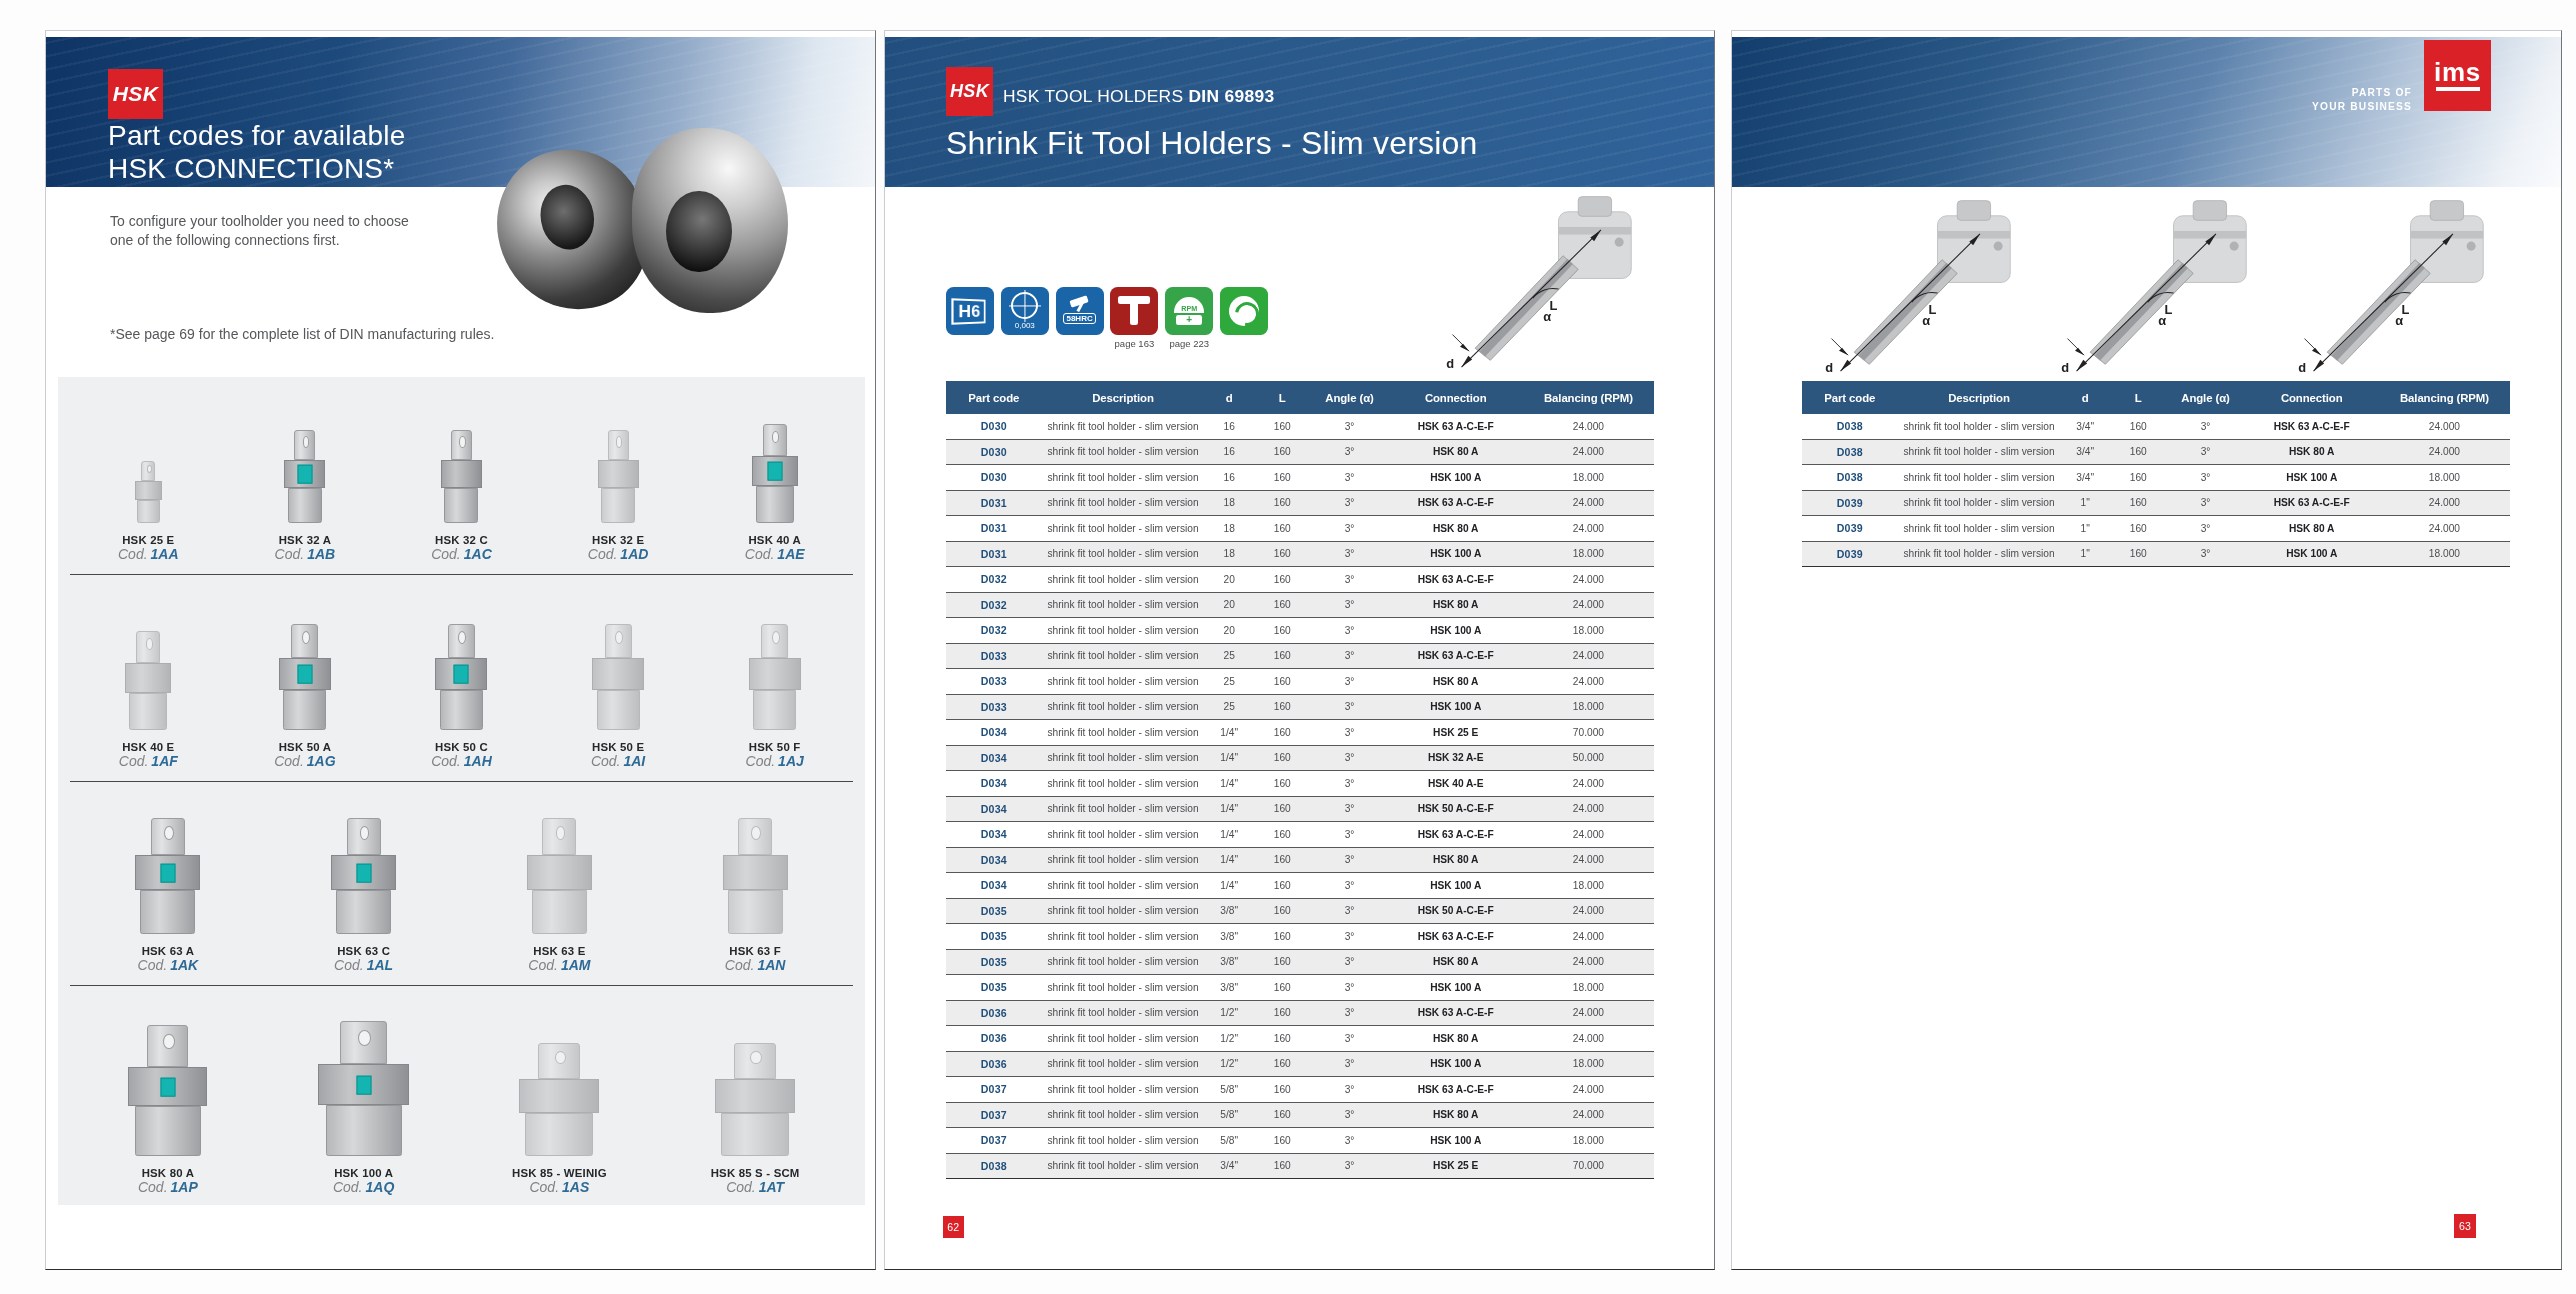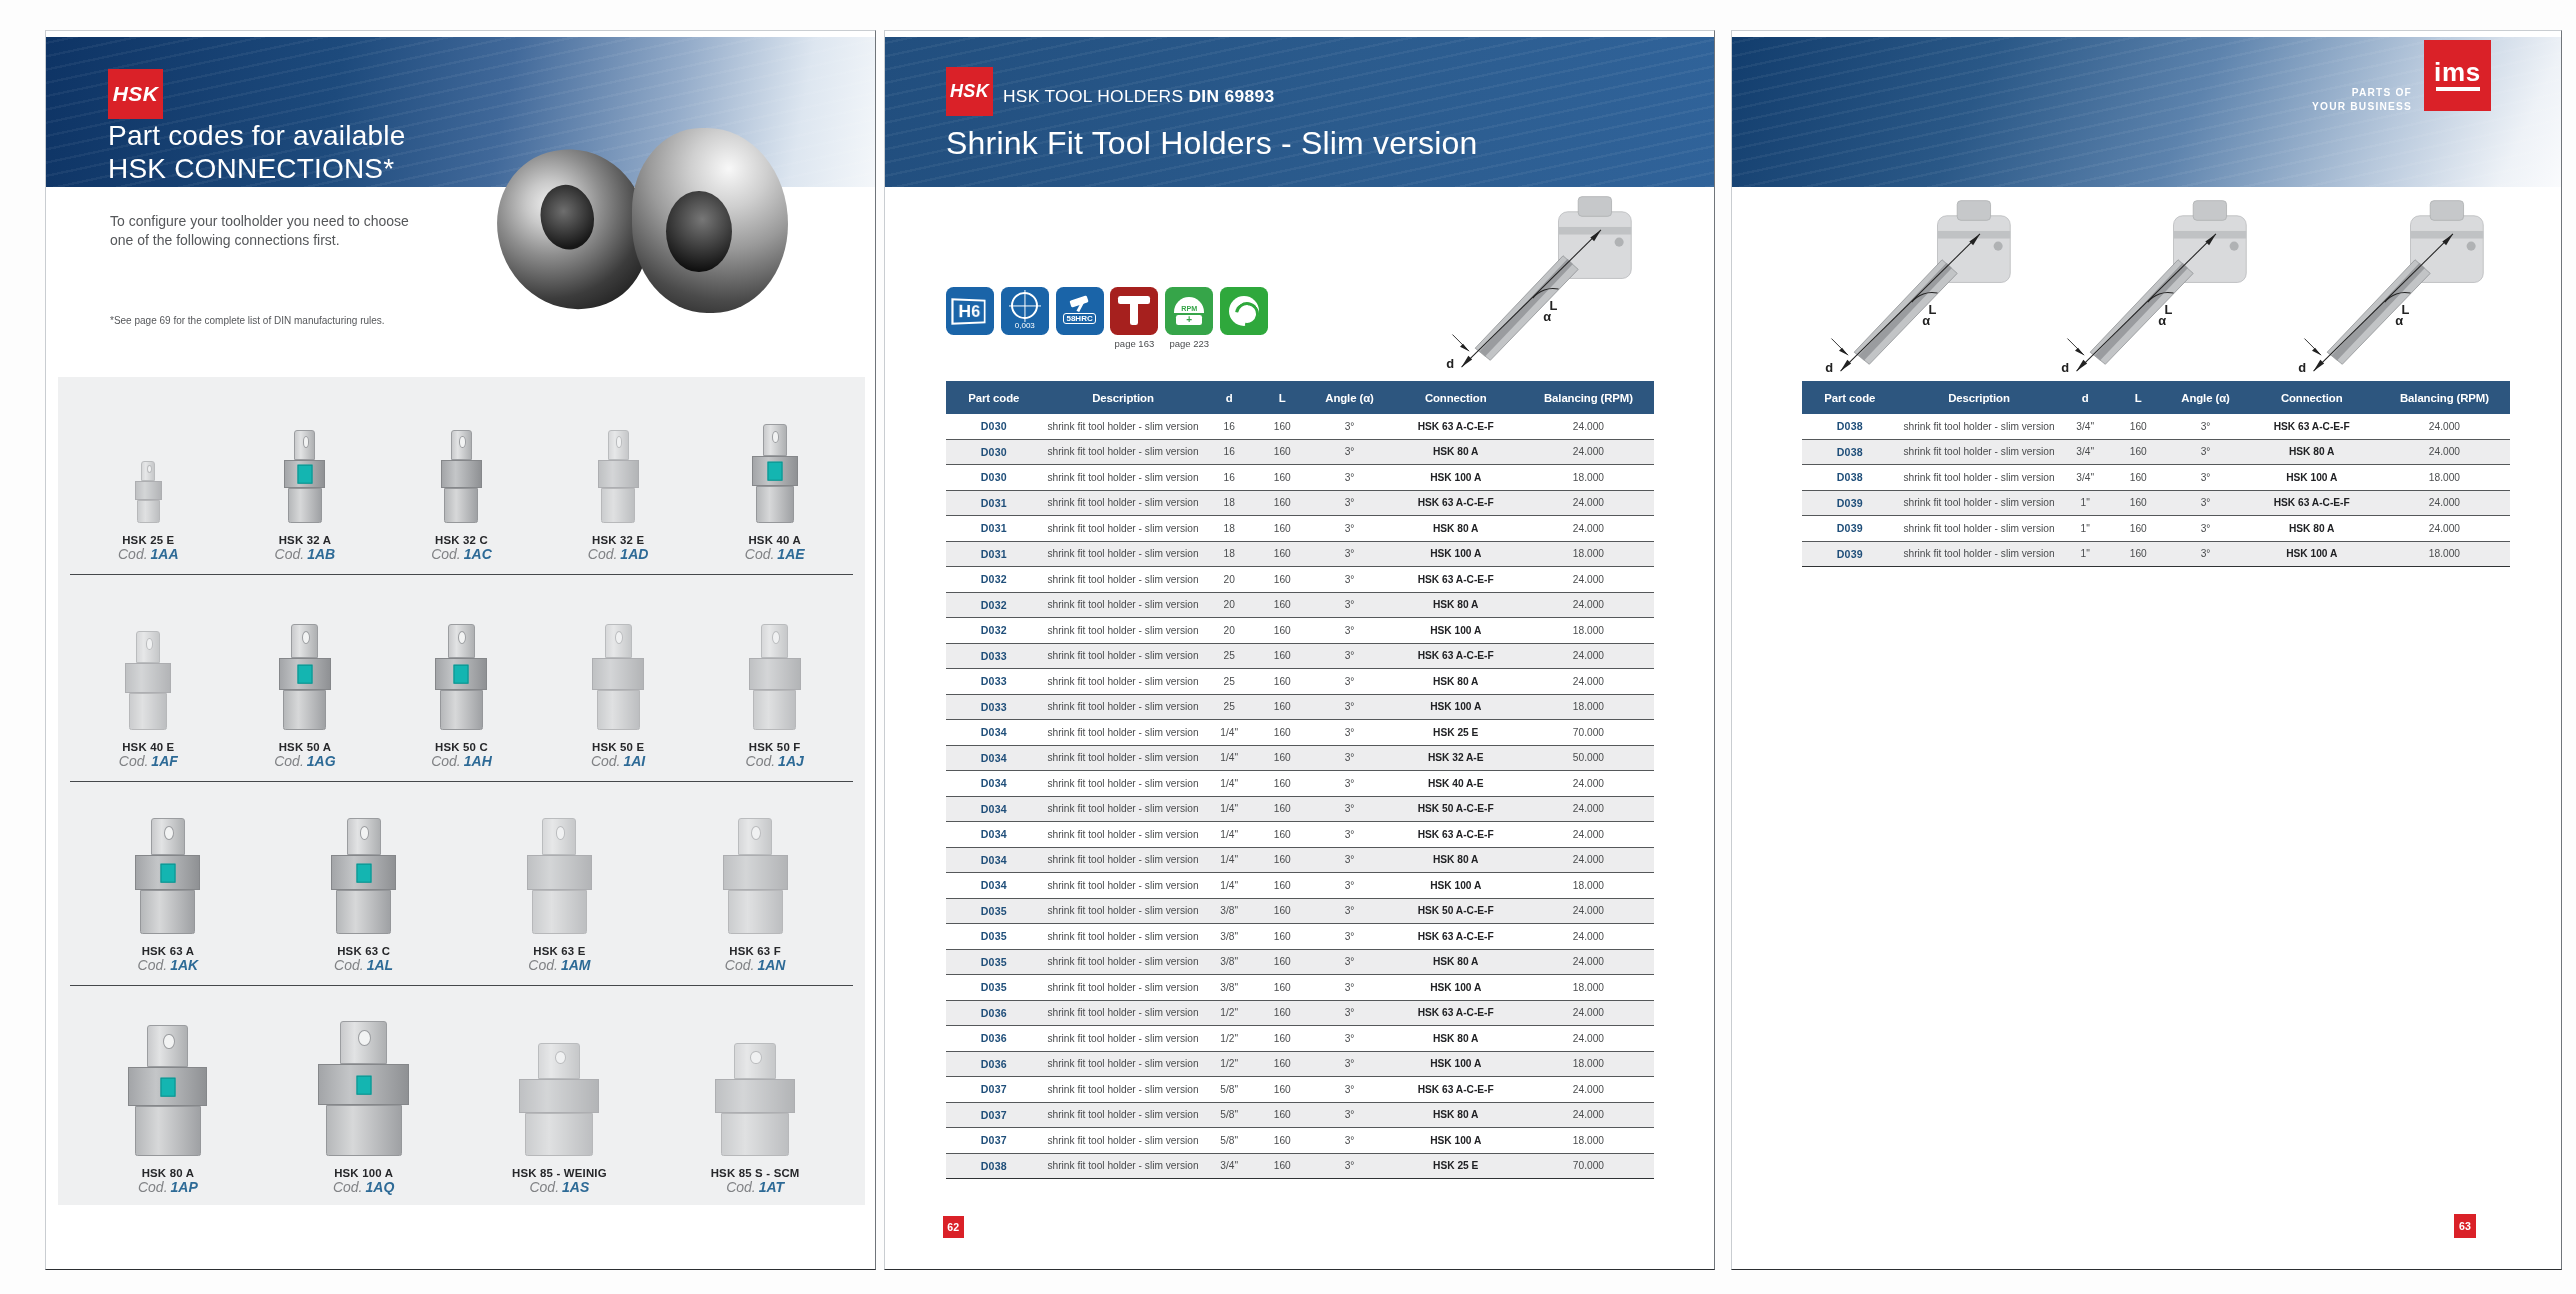"*See page 69 for the" .left-footnote { font-size: 10px -> 14px; top: 284px -> 295px }
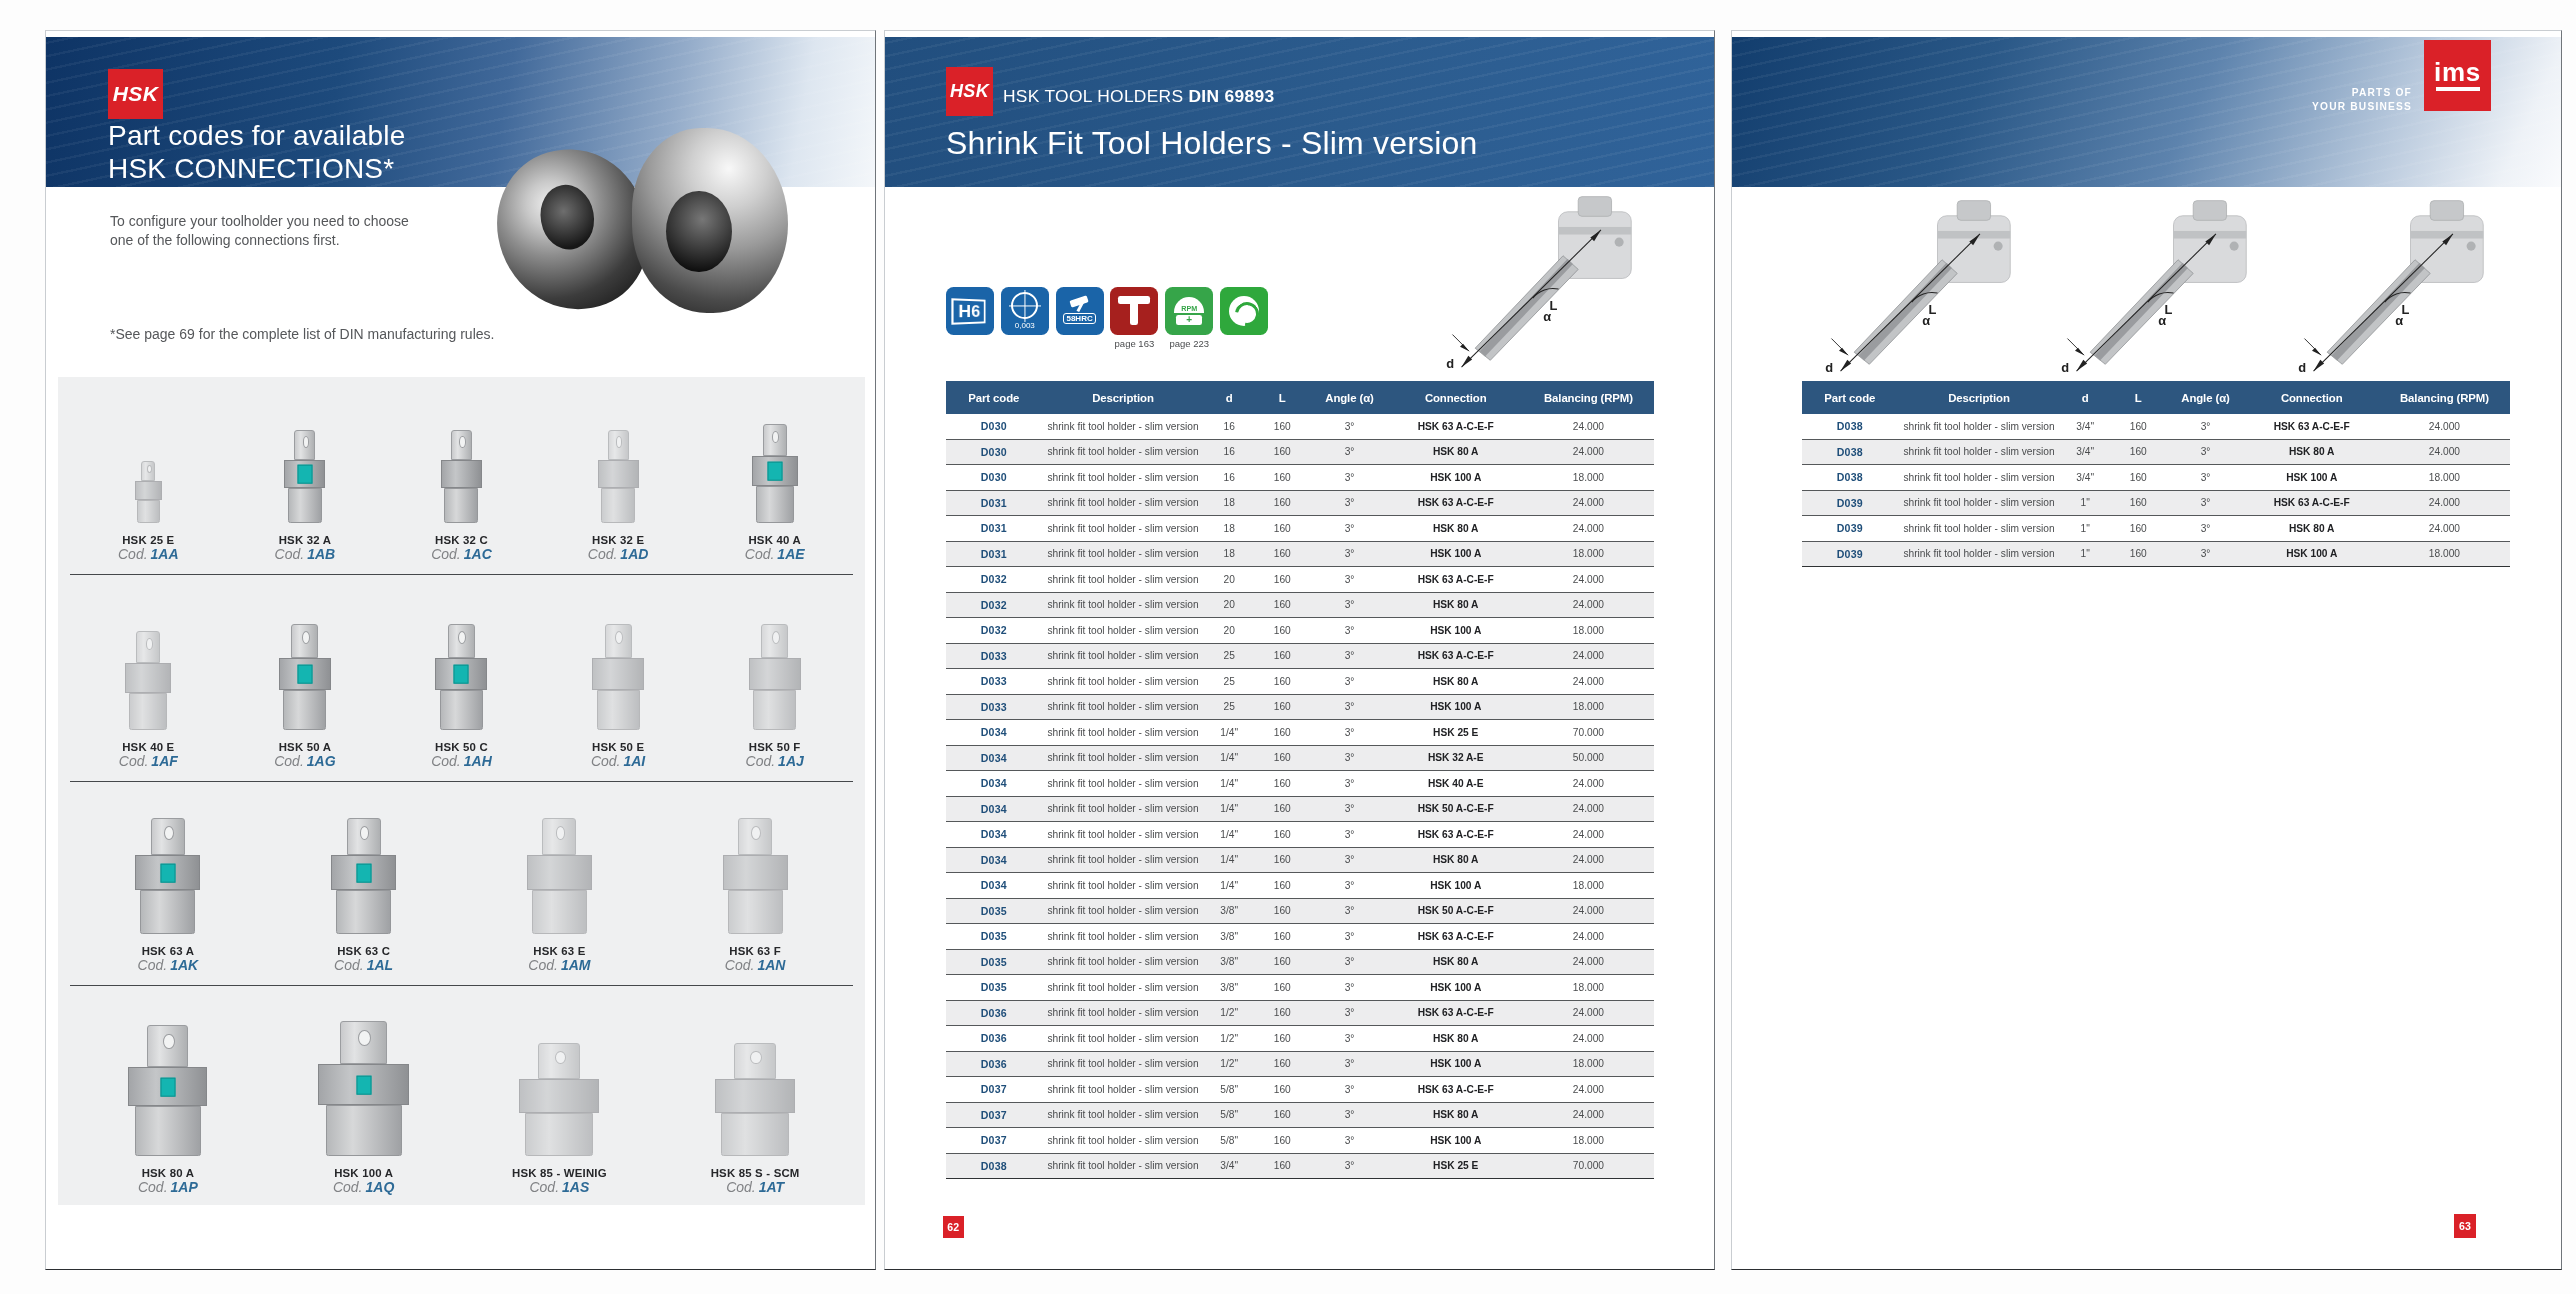"62" .pgnum { font-weight: bold -> normal }
